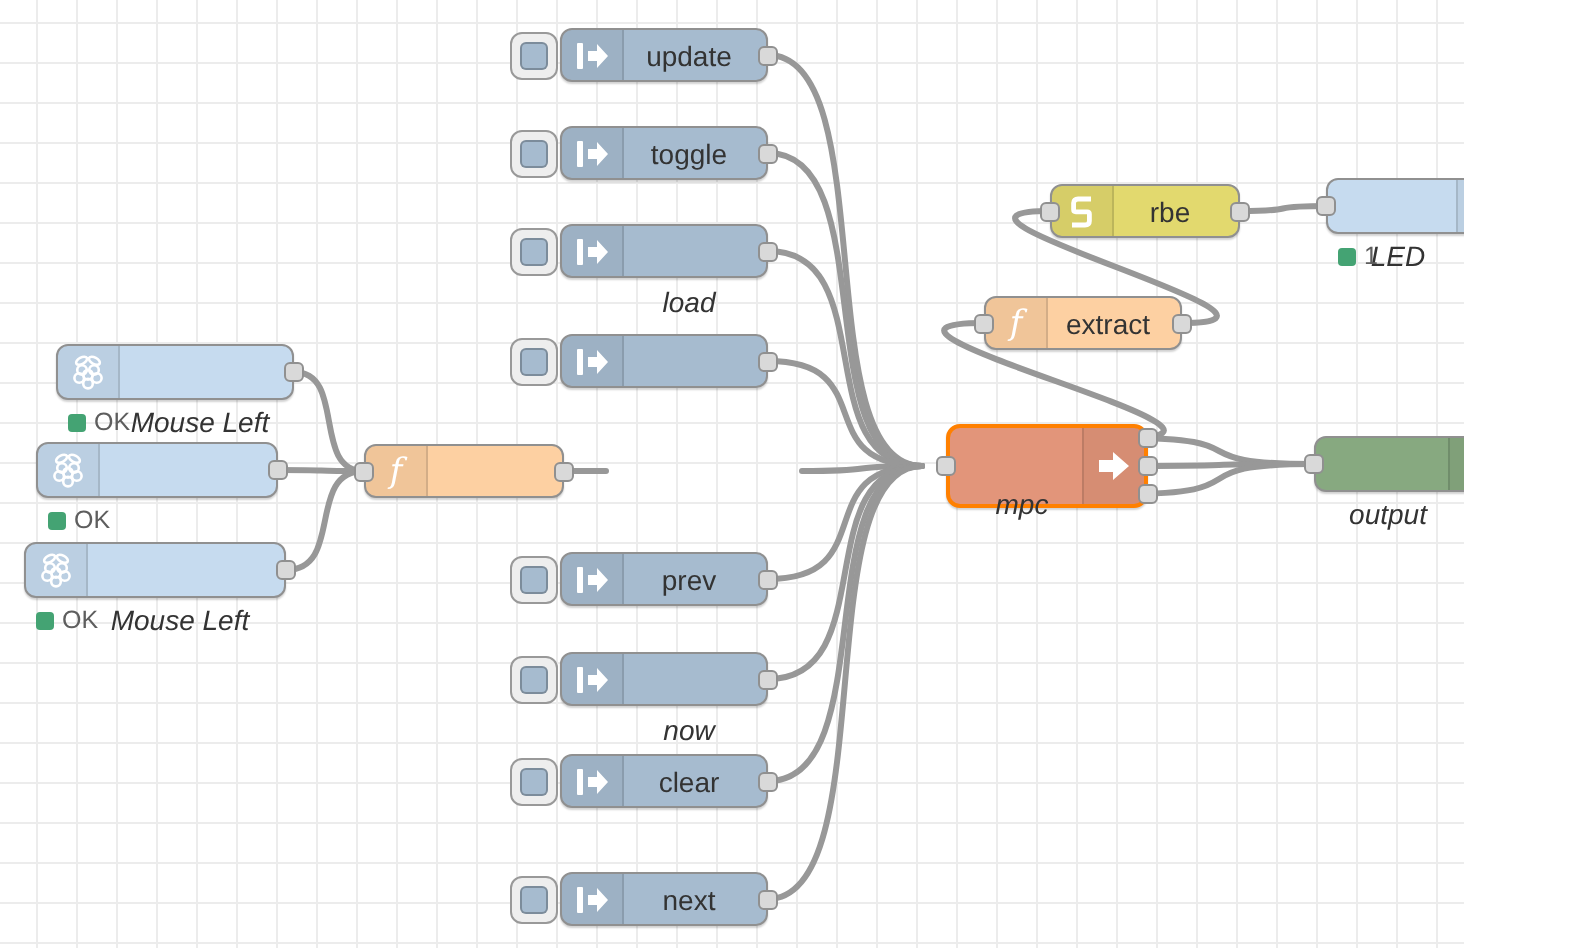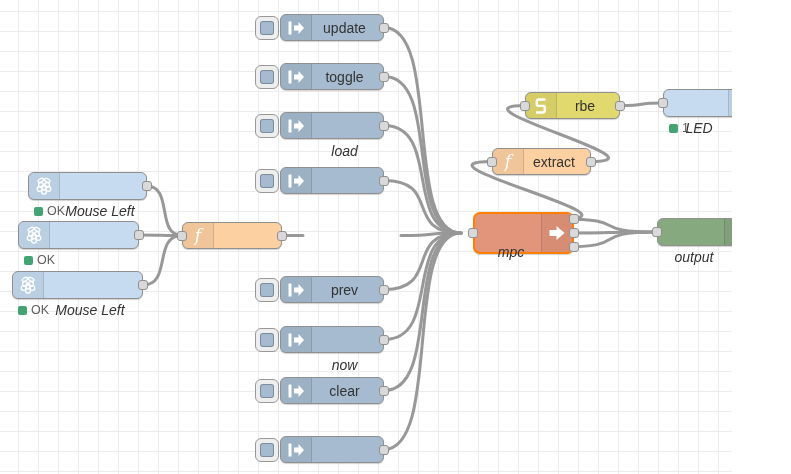"next" div.node-label { html: none -> <div>next</div> }
